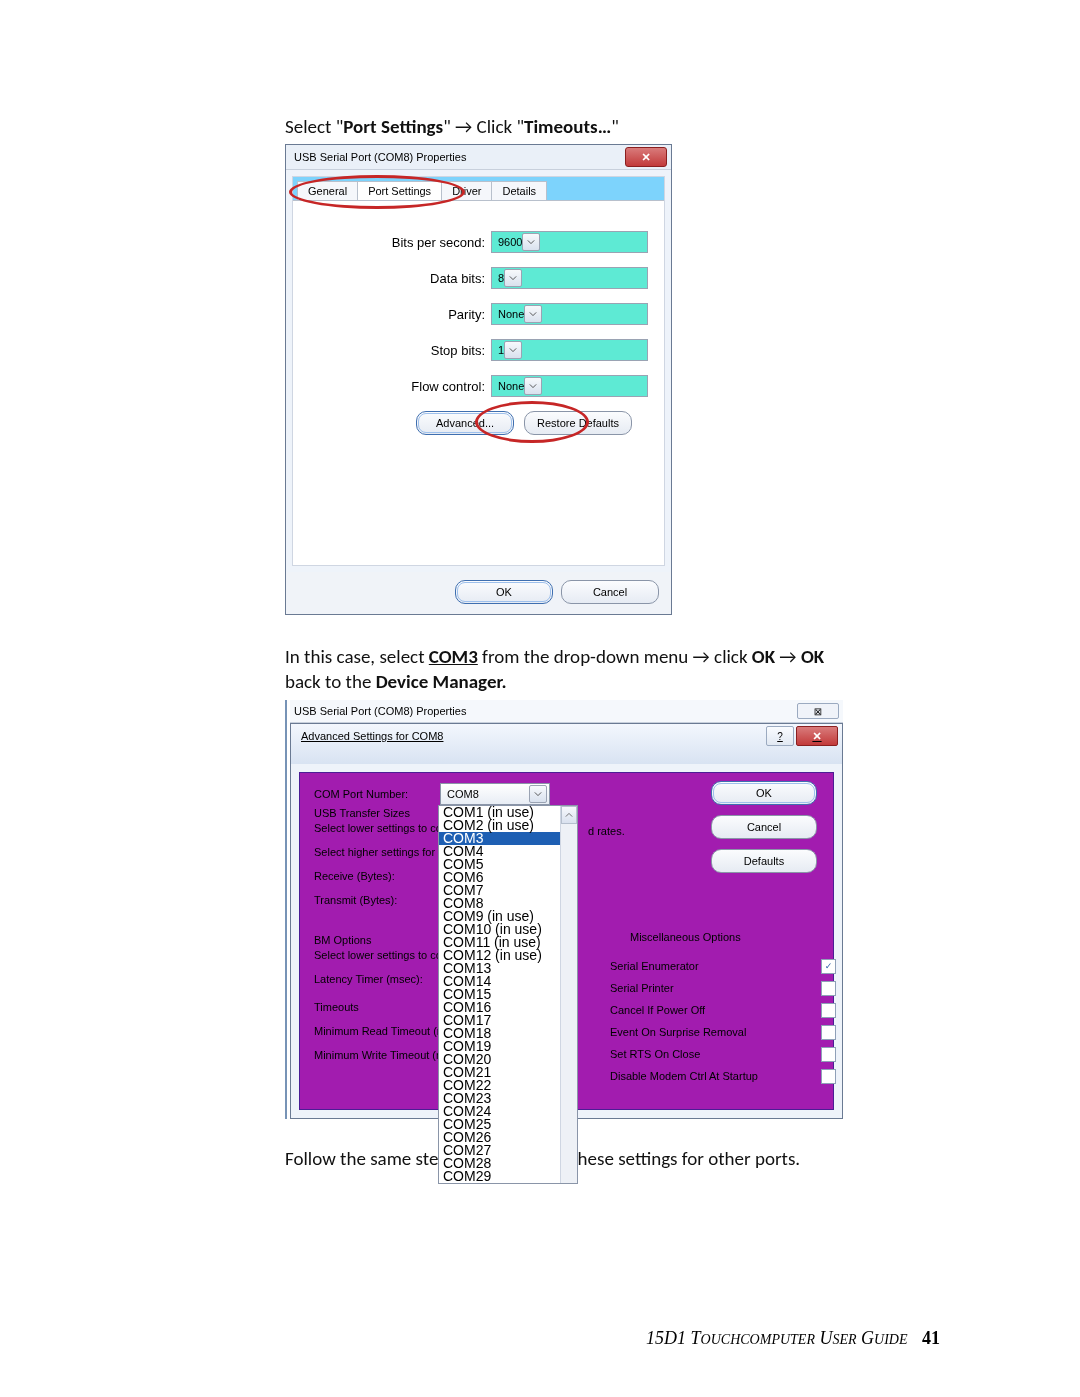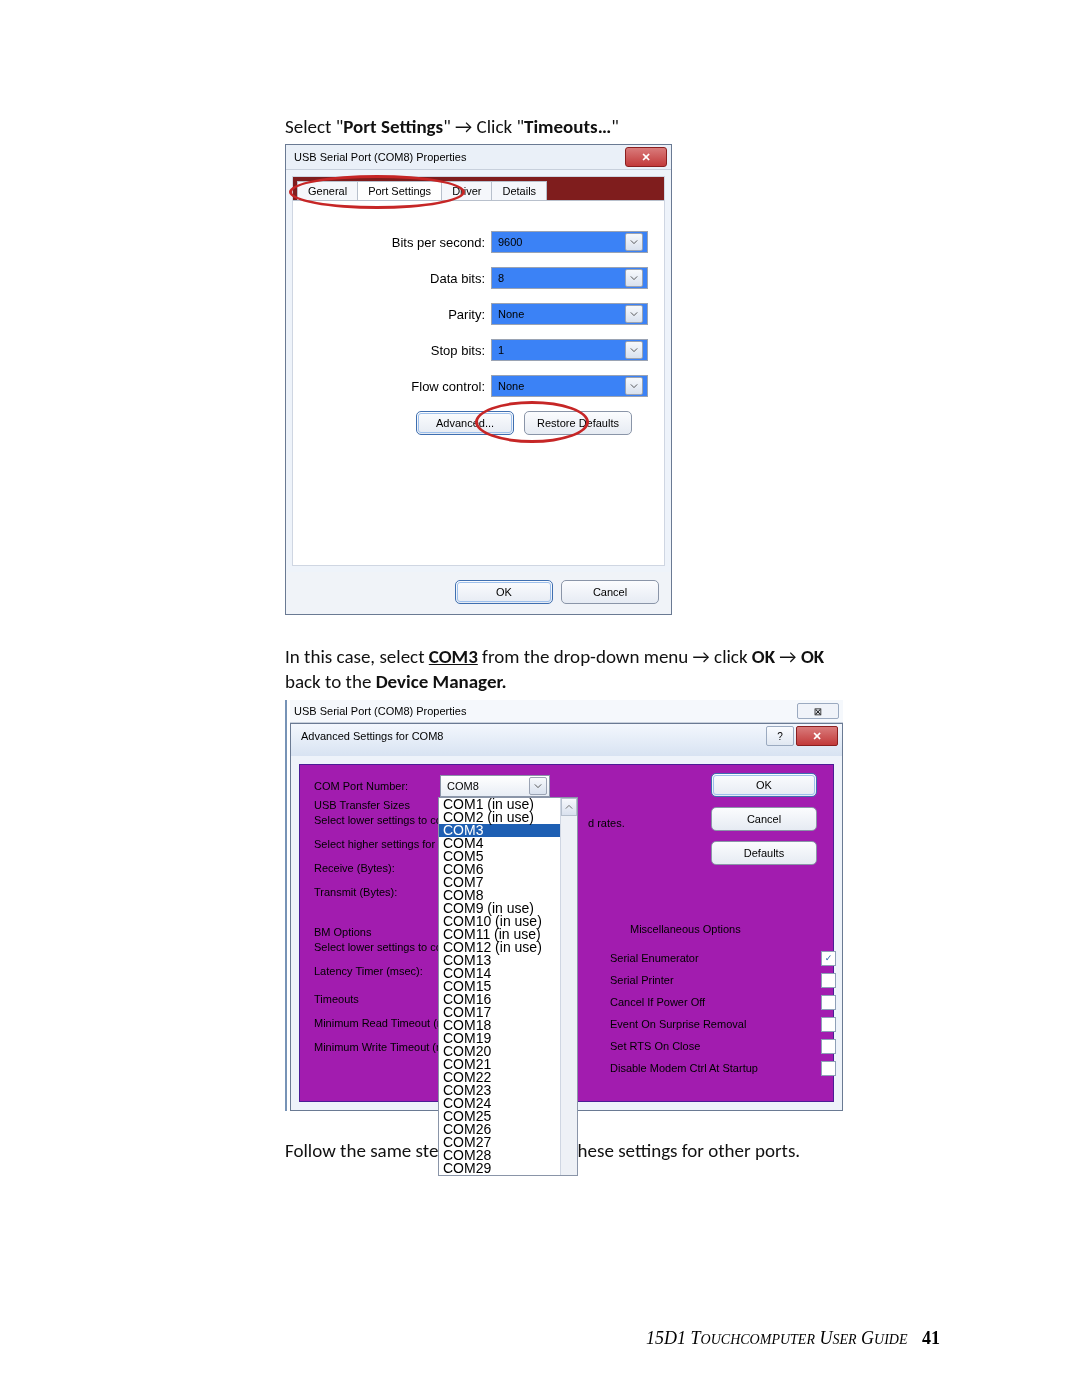"General" .tabs { background: #7f1d1d -> #7dd3fc }
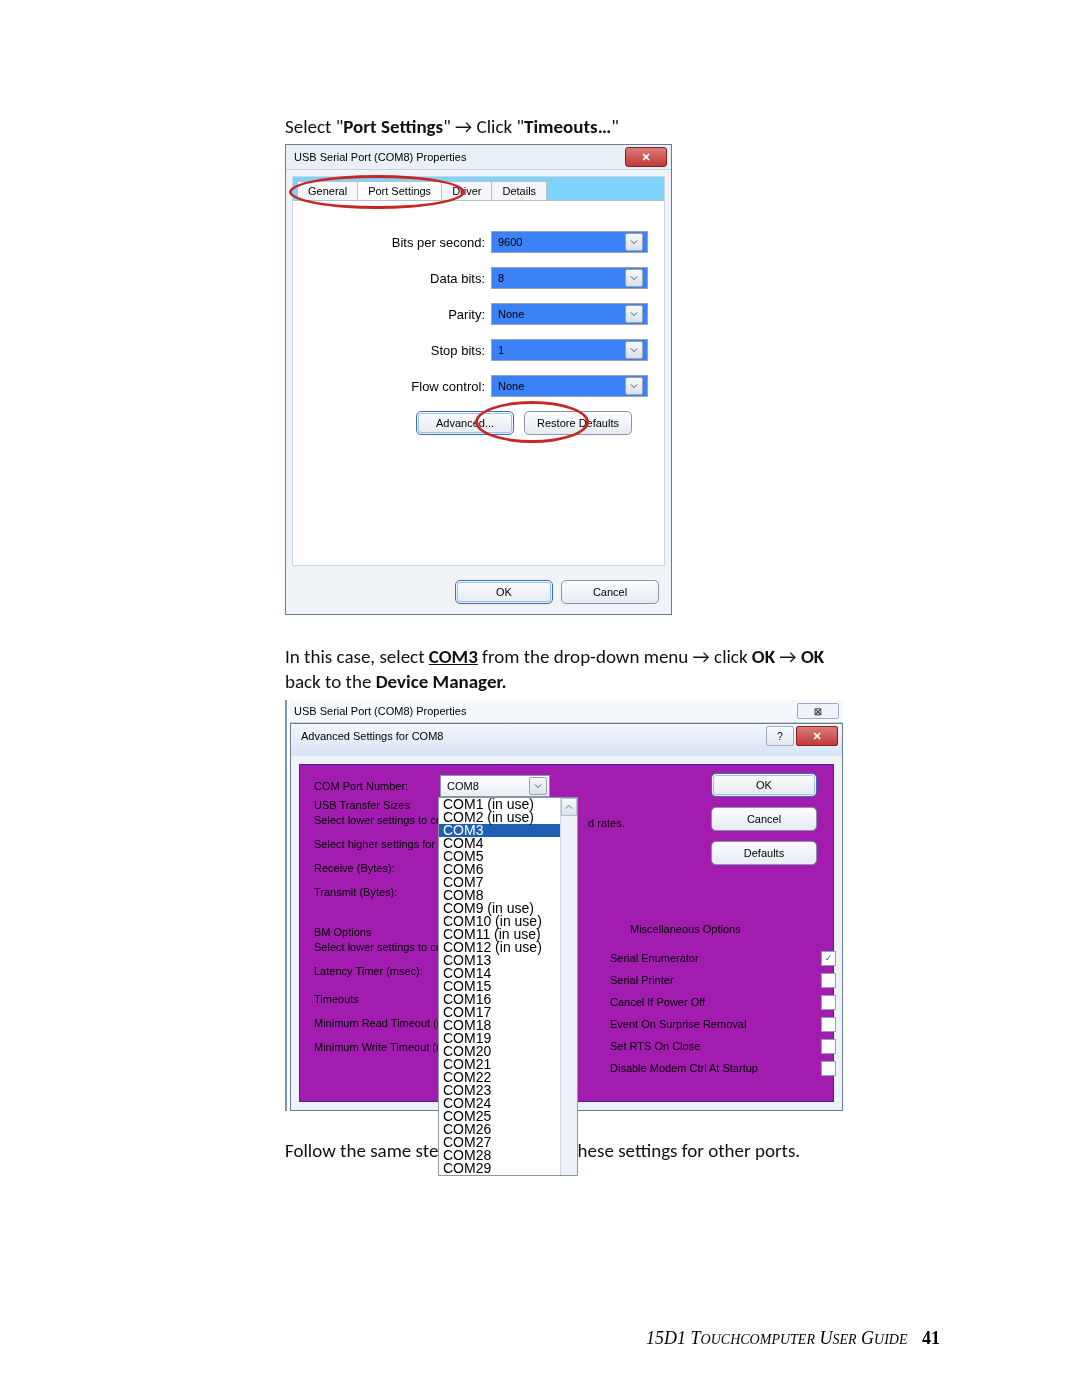"9600" .combo { background: #3b82f6 -> #5eead4; justify-content: space-between -> none }
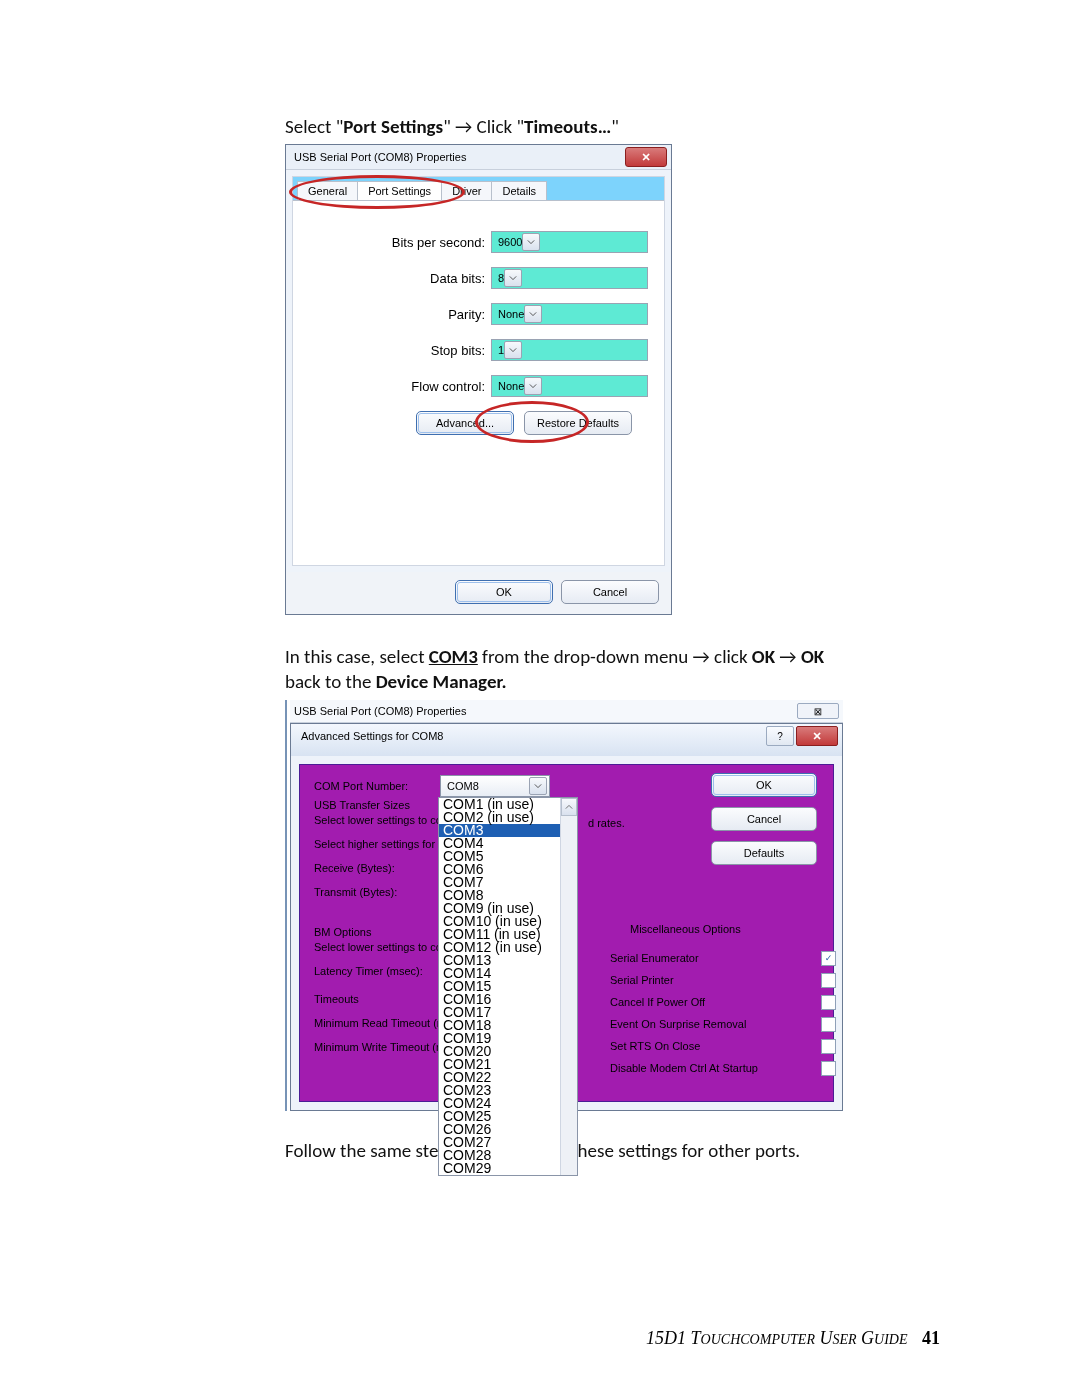"Advanced..." .btn { border-radius: 5px -> 10px }
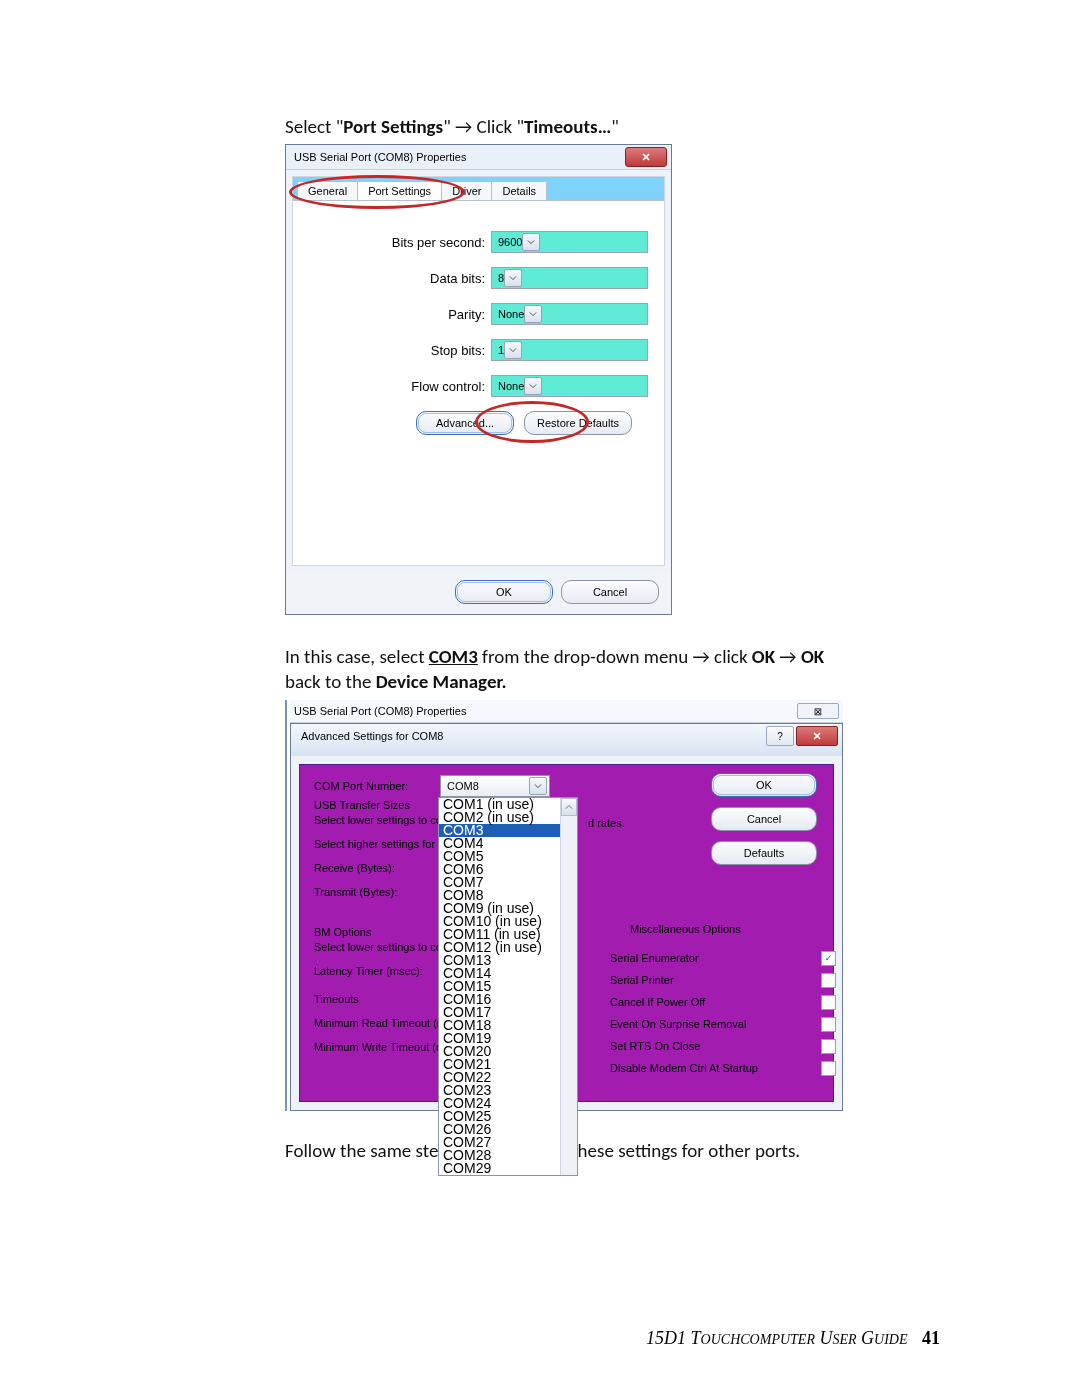"Advanced Settings for COM8" .dlg2 .t2 { padding: 0 4px 8px 10px -> 0 4px 16px 10px; text-decoration: none -> underline }
